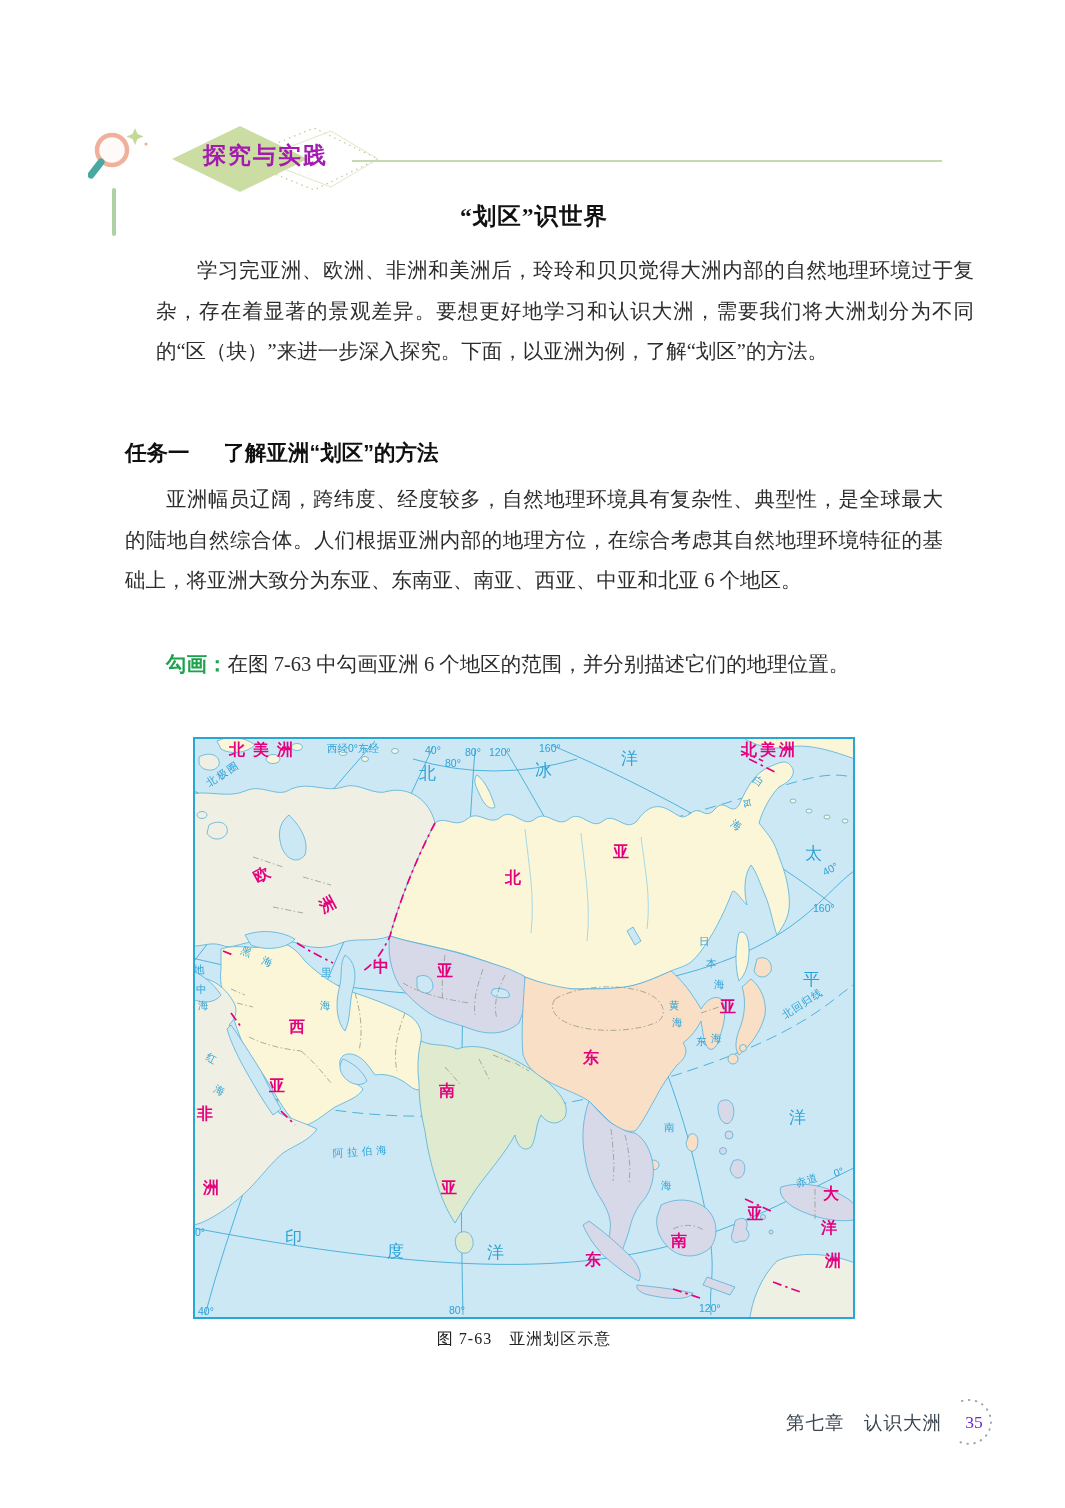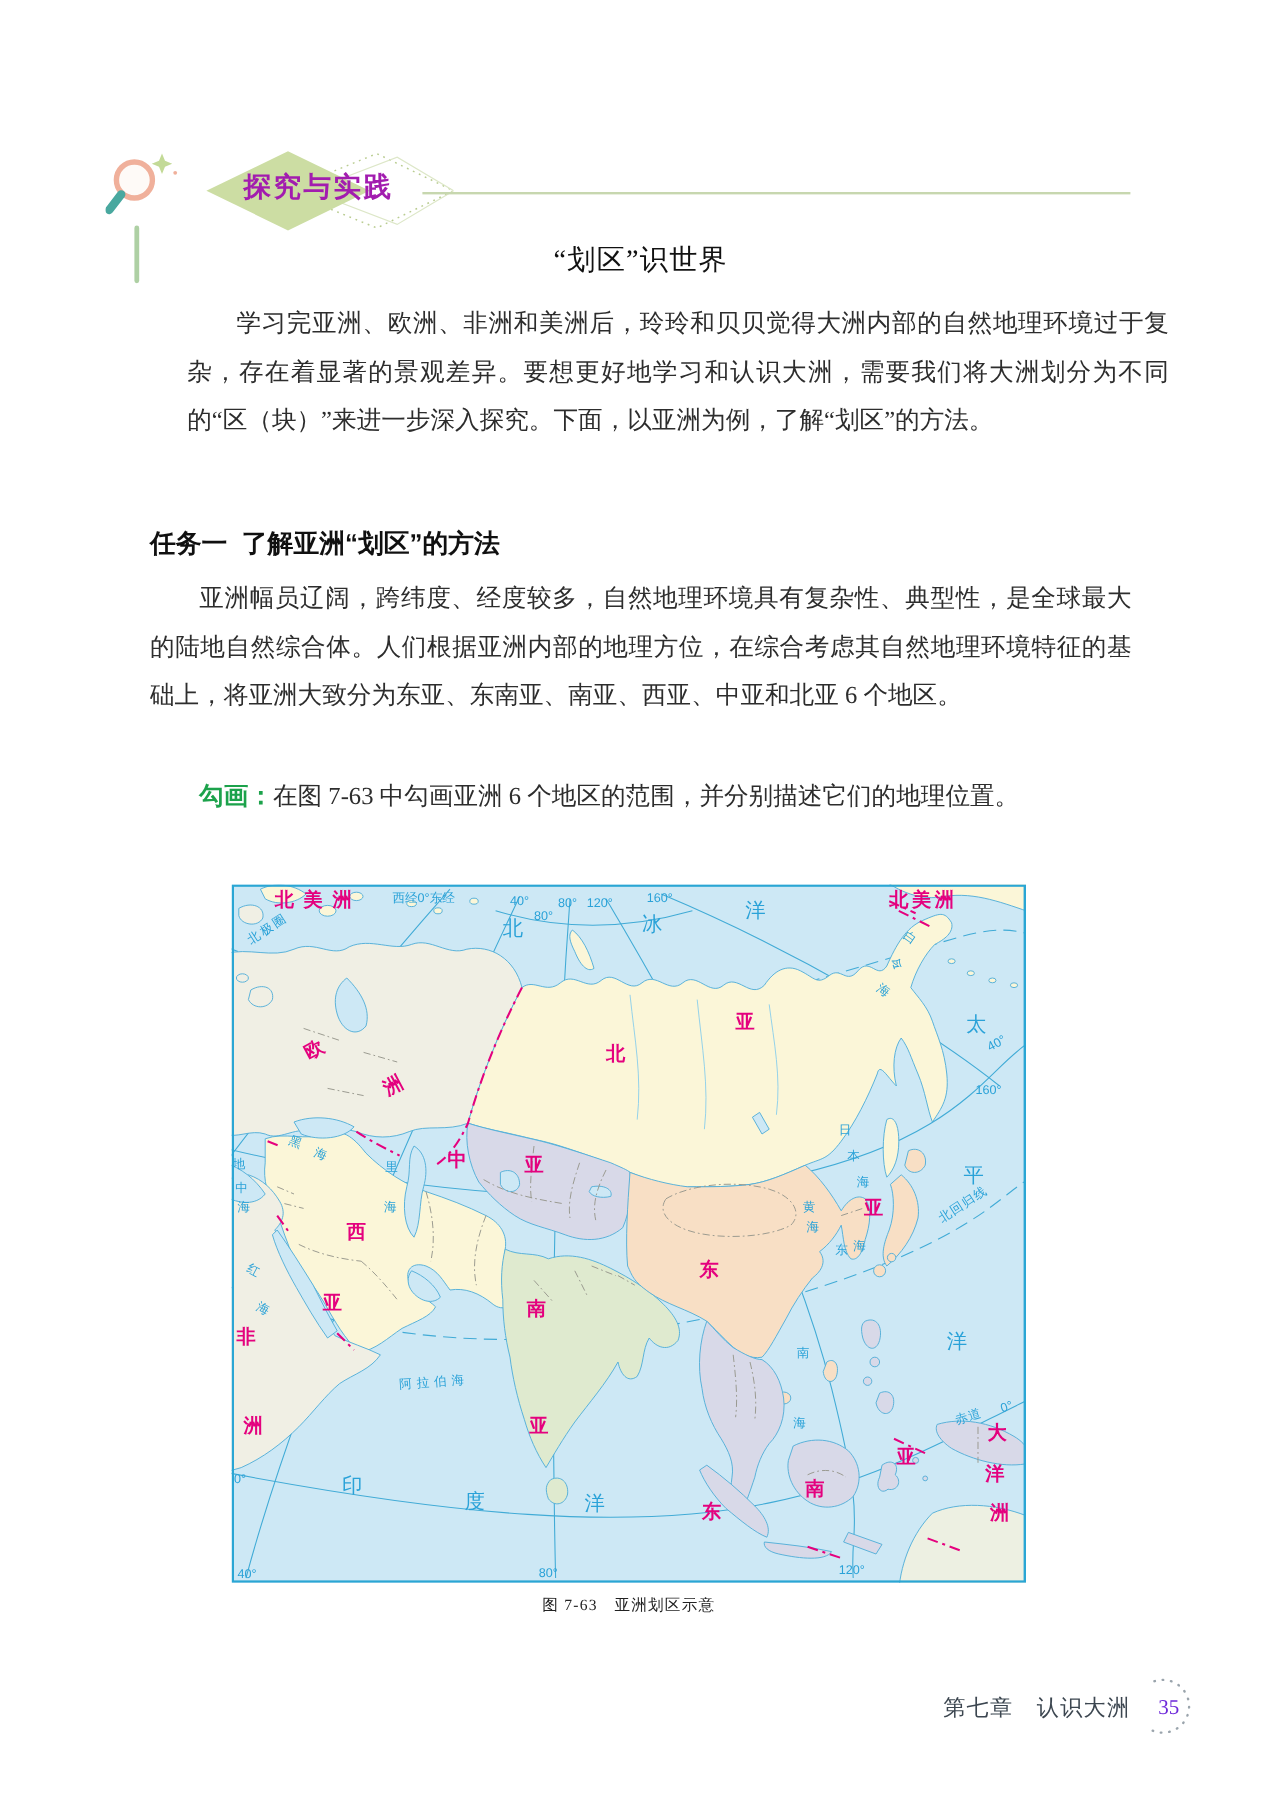"“划区”识世界" .doc-title { font-weight: normal -> bold }
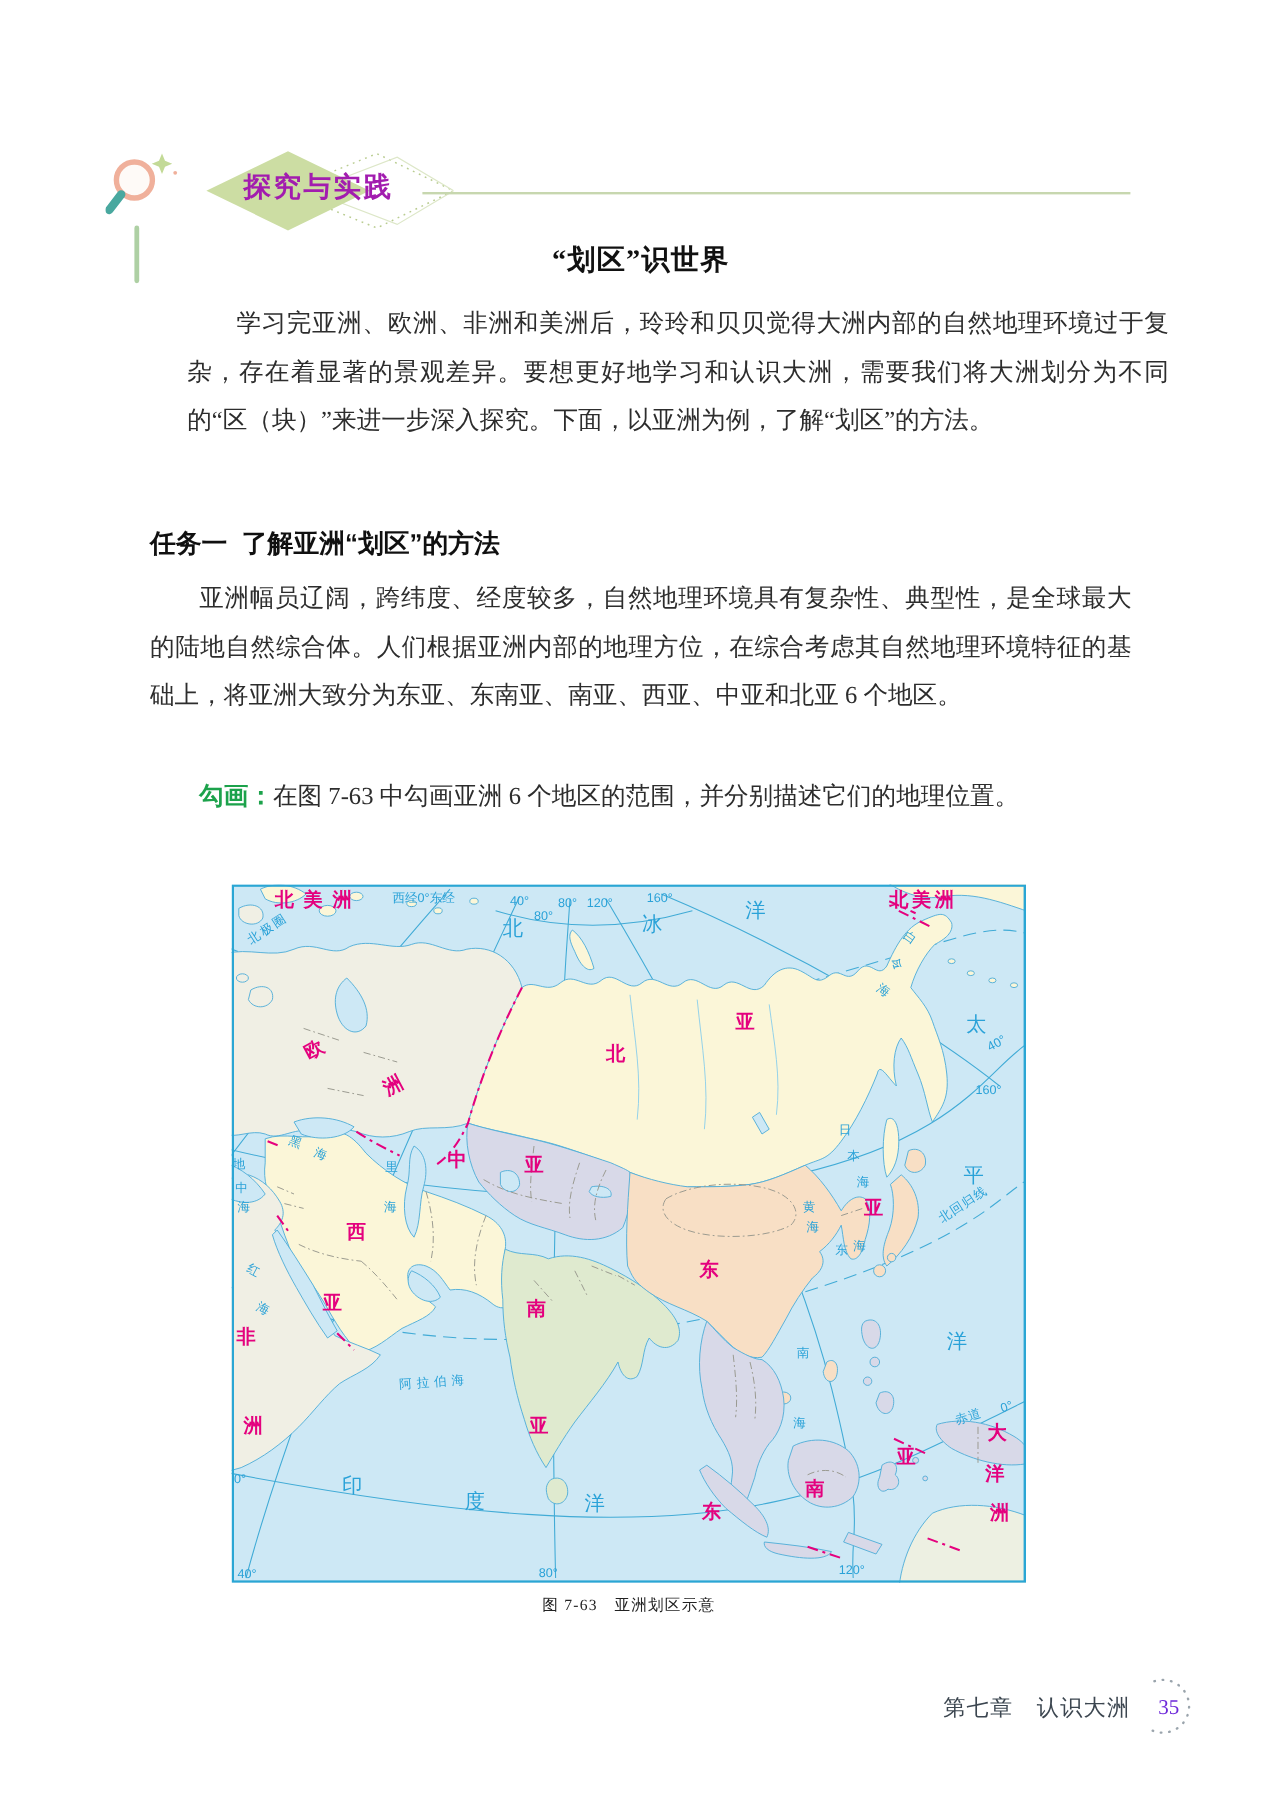"任务一" .task-heading .task-label { margin-right: 12px -> 34px }
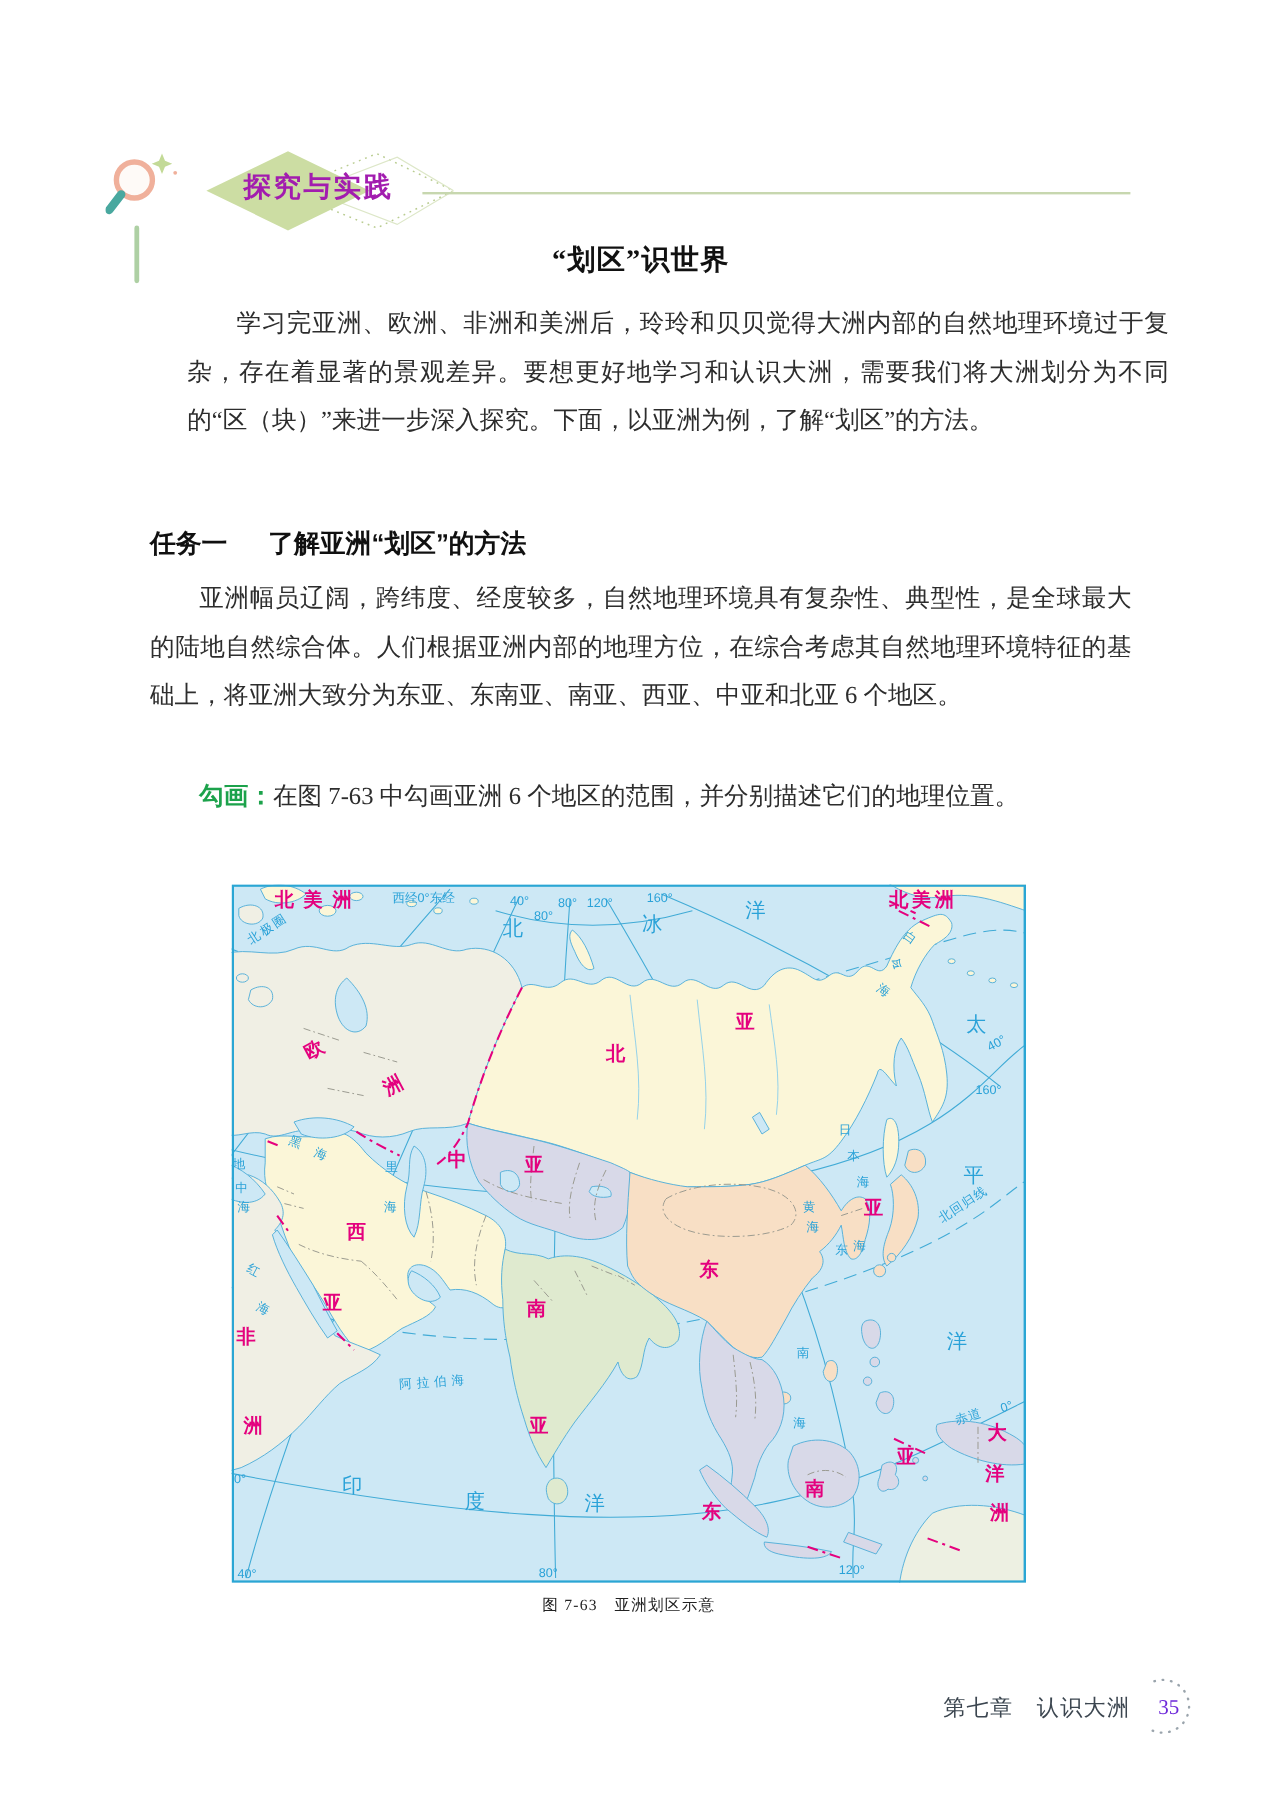"图 7-63 亚洲划区示意" .fig-caption { font-size: 13px -> 16px }
